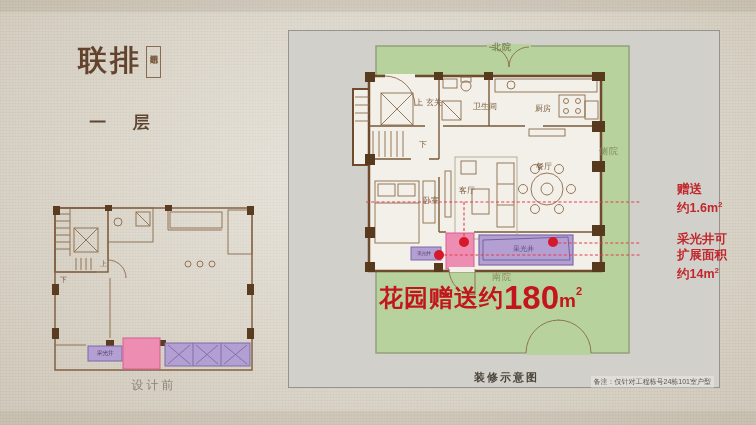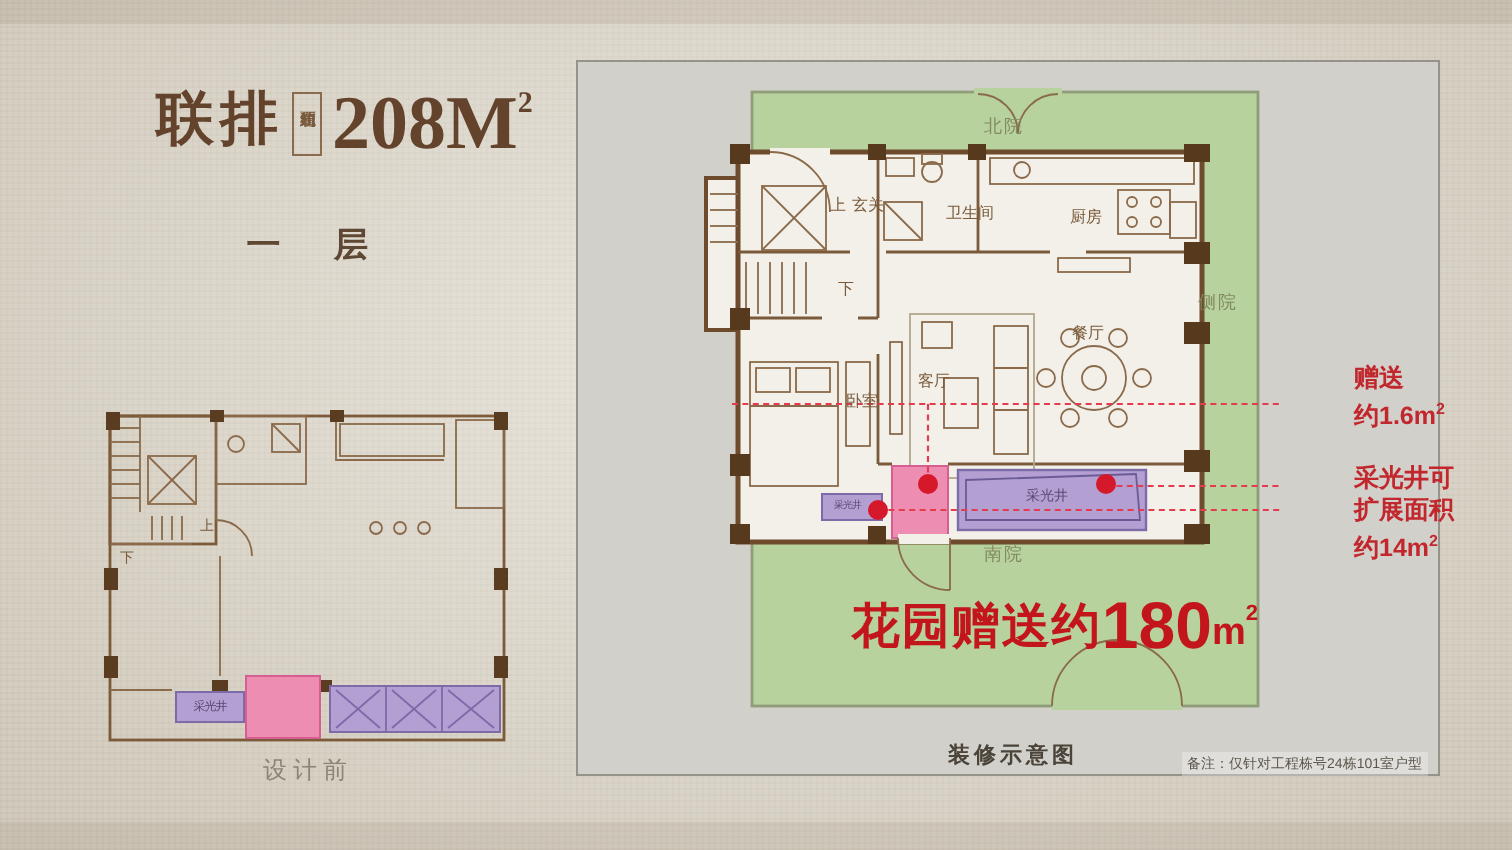"208M2" span.area-num { html: <span><span>208M</span><sup>2</sup></span> -> none }
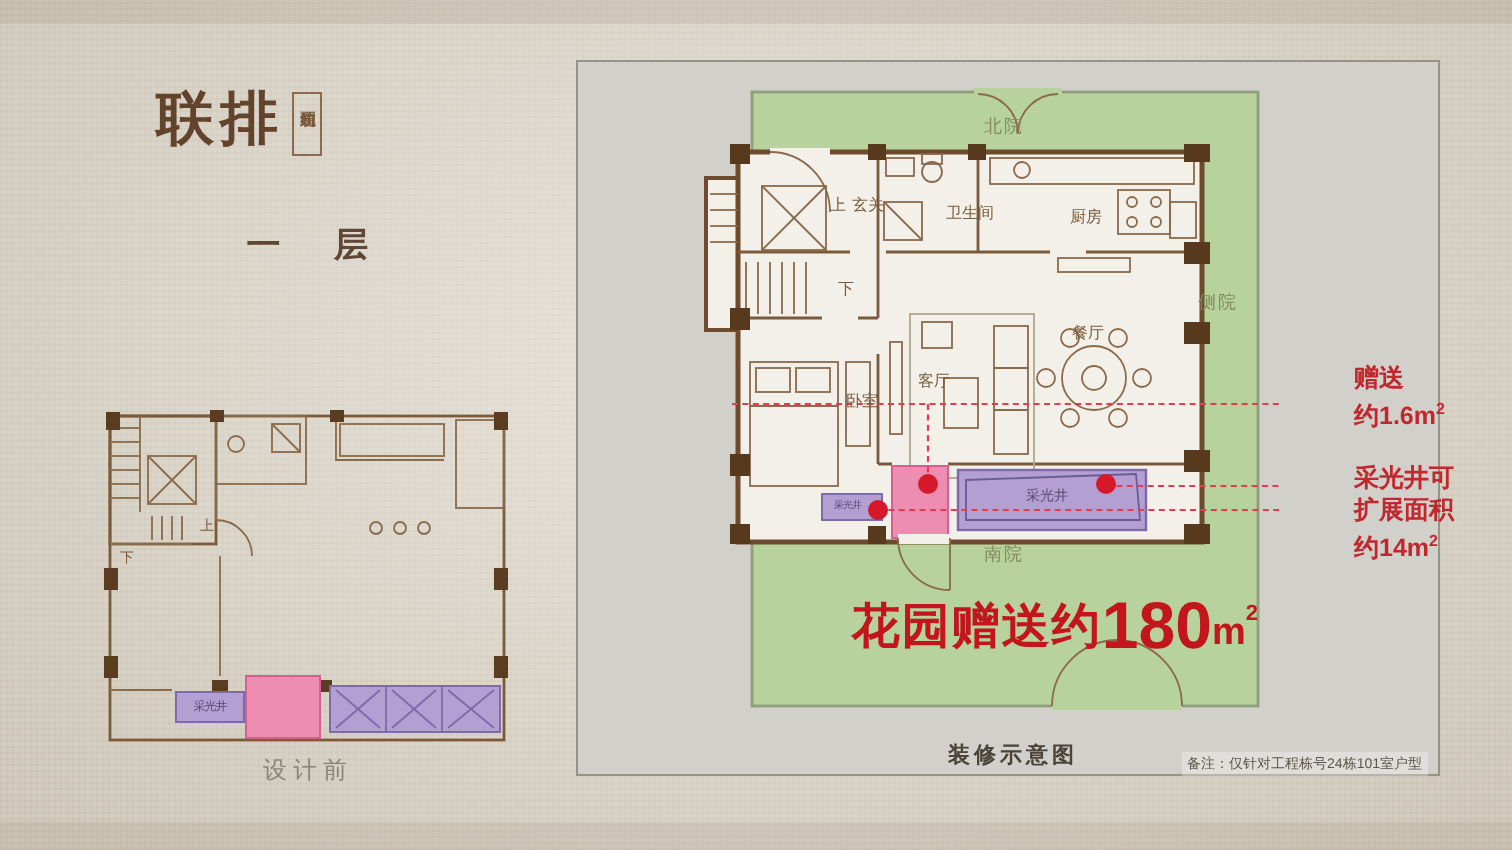"北院" span.garden-lbl { font-weight: none -> bold; top: 28px -> 12px }
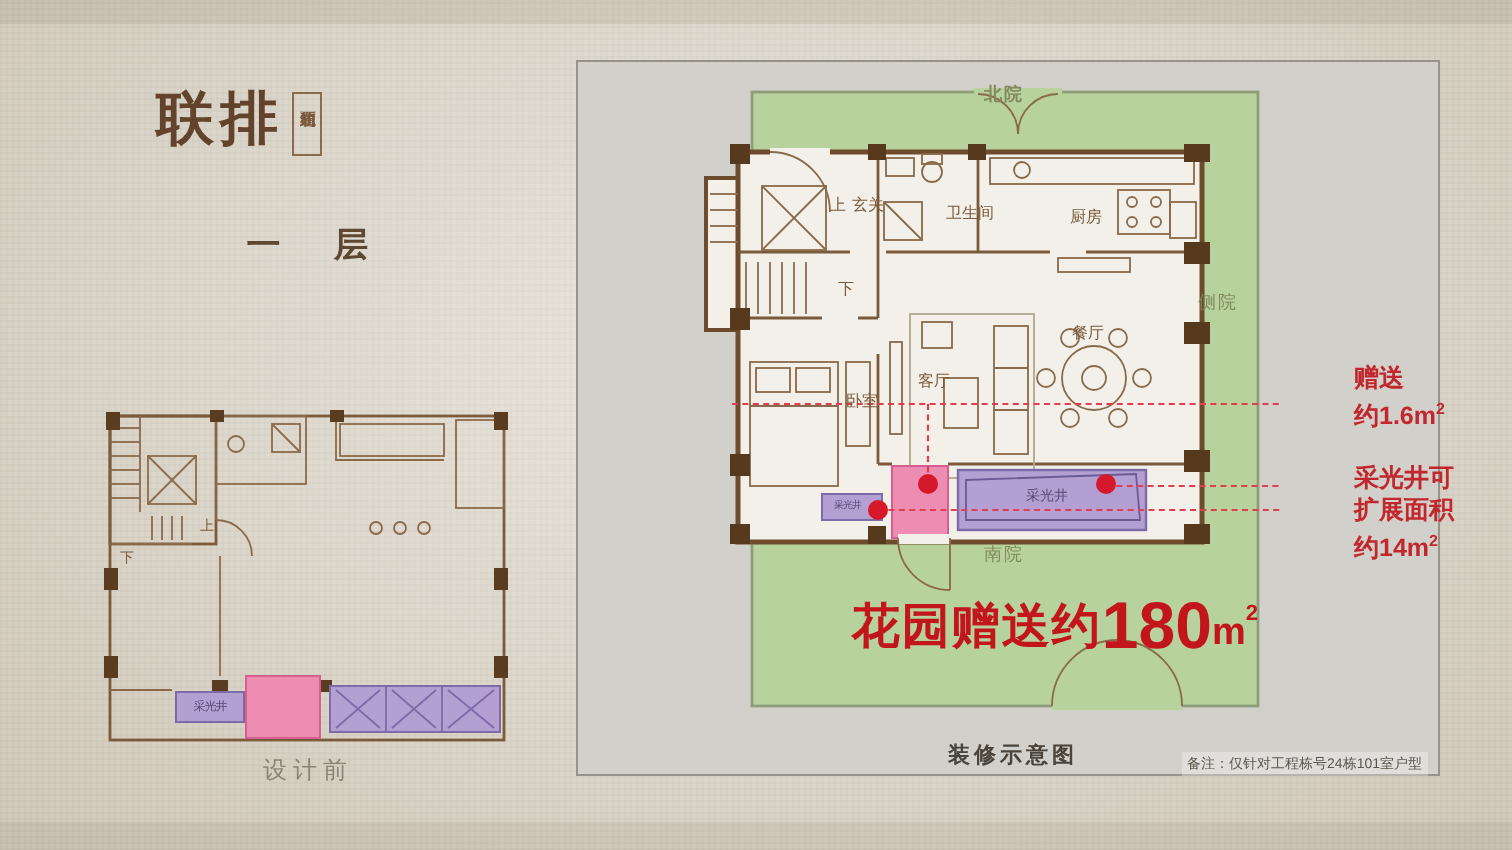"一 层" .floor-label { text-align: right -> center }
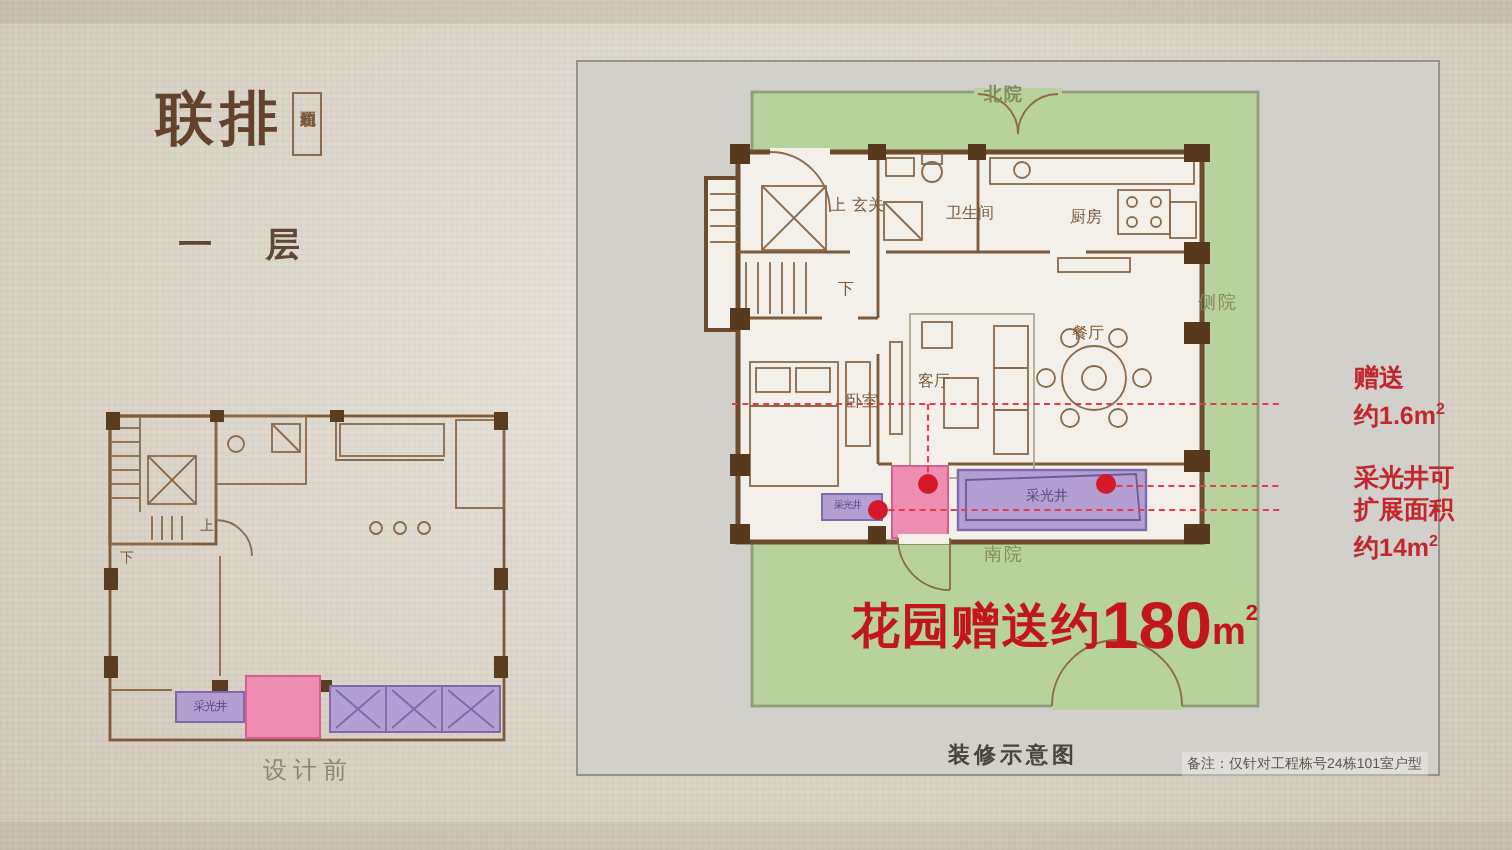"花园赠送约180m2" .gift-banner { text-align: right -> left; top: 263px -> 248px }
